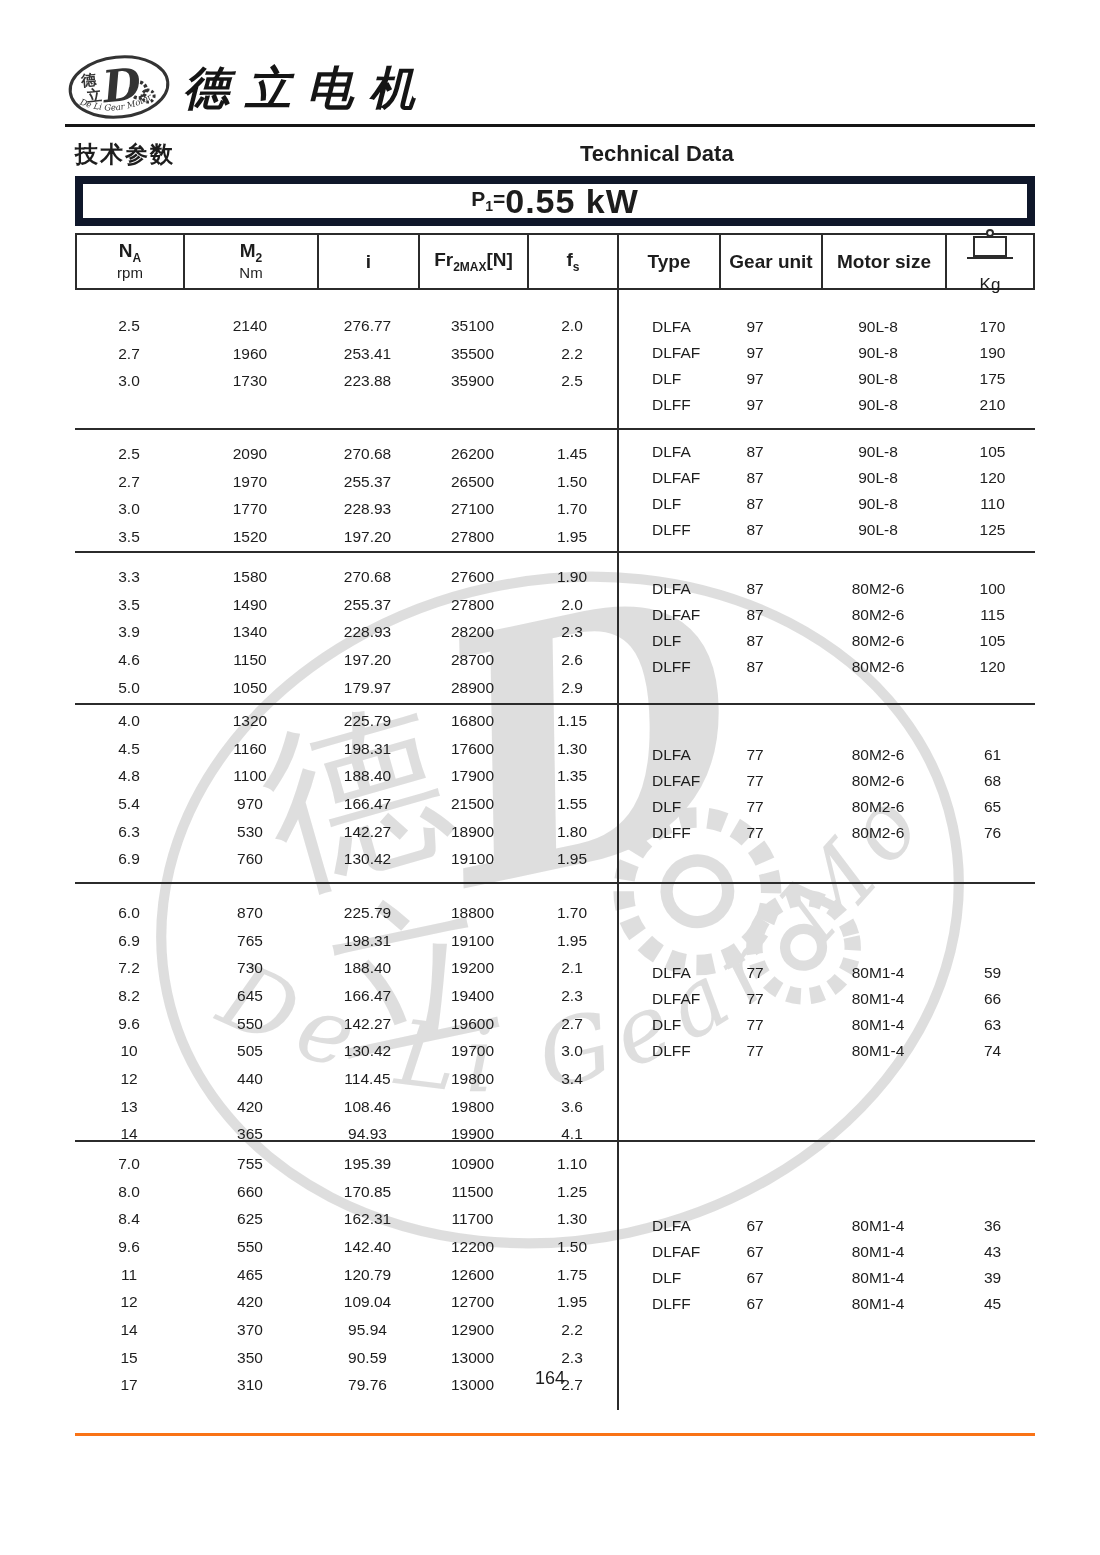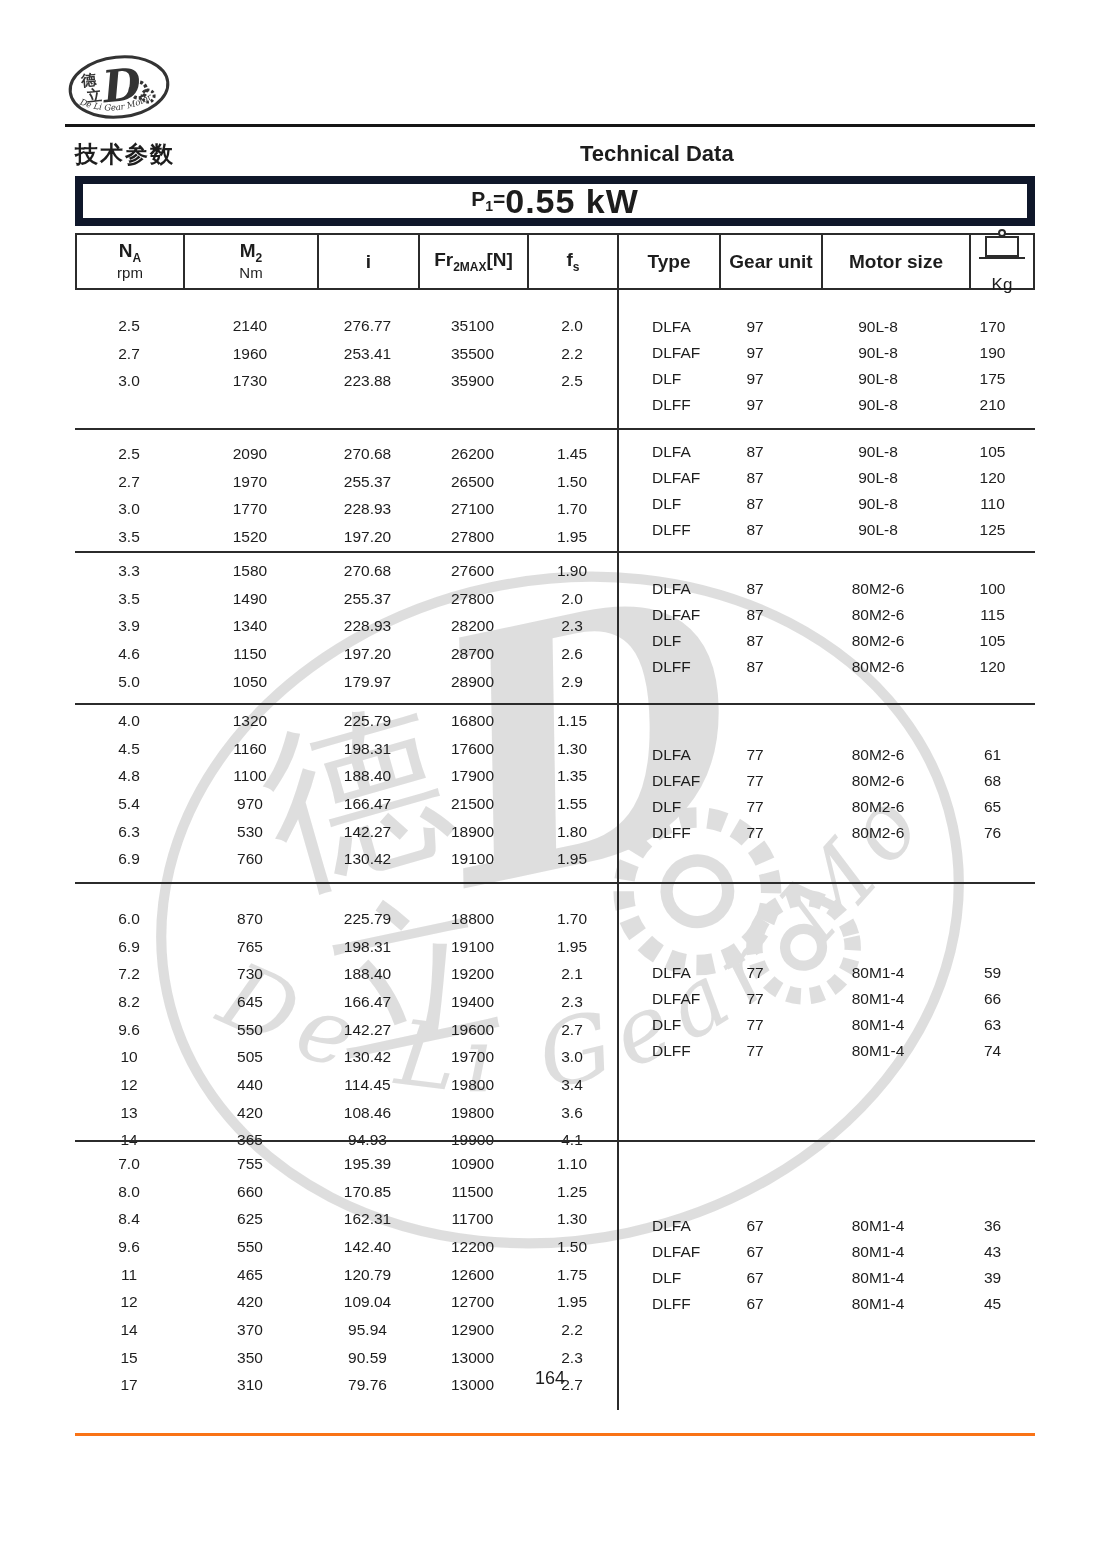"德立电机" div.brand { html: none -> <div>德立电机</div> }
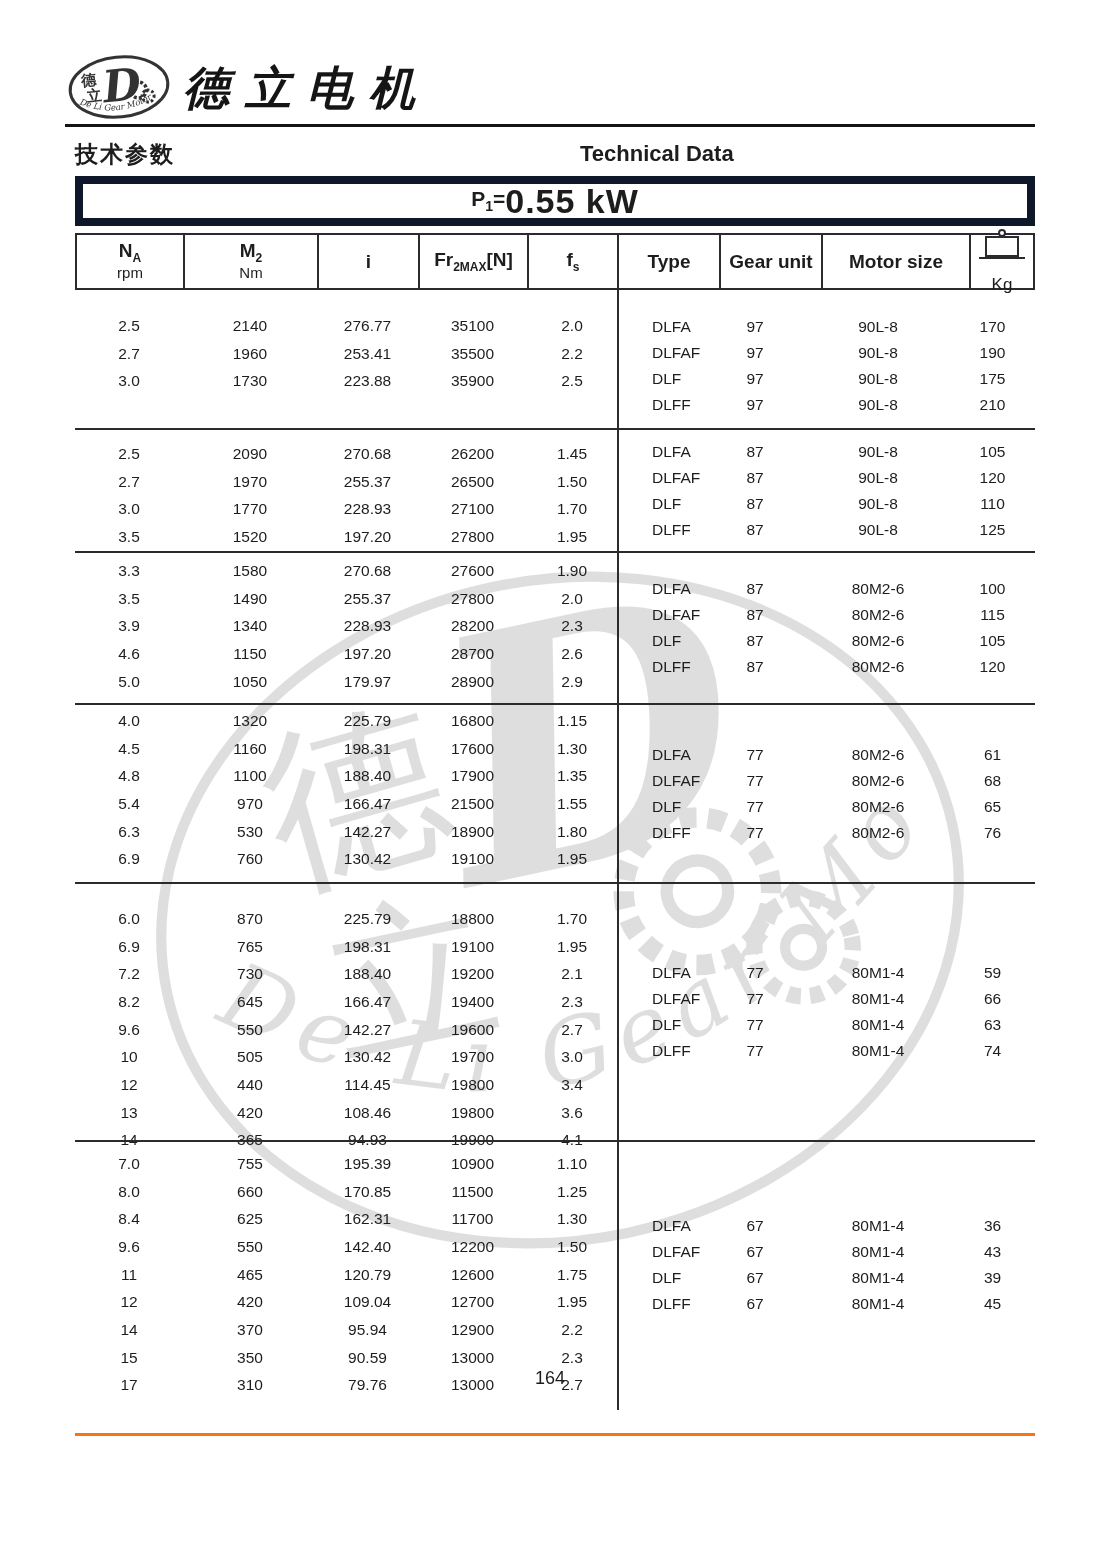"Motor size" .w7 { width: 148px -> 124px }
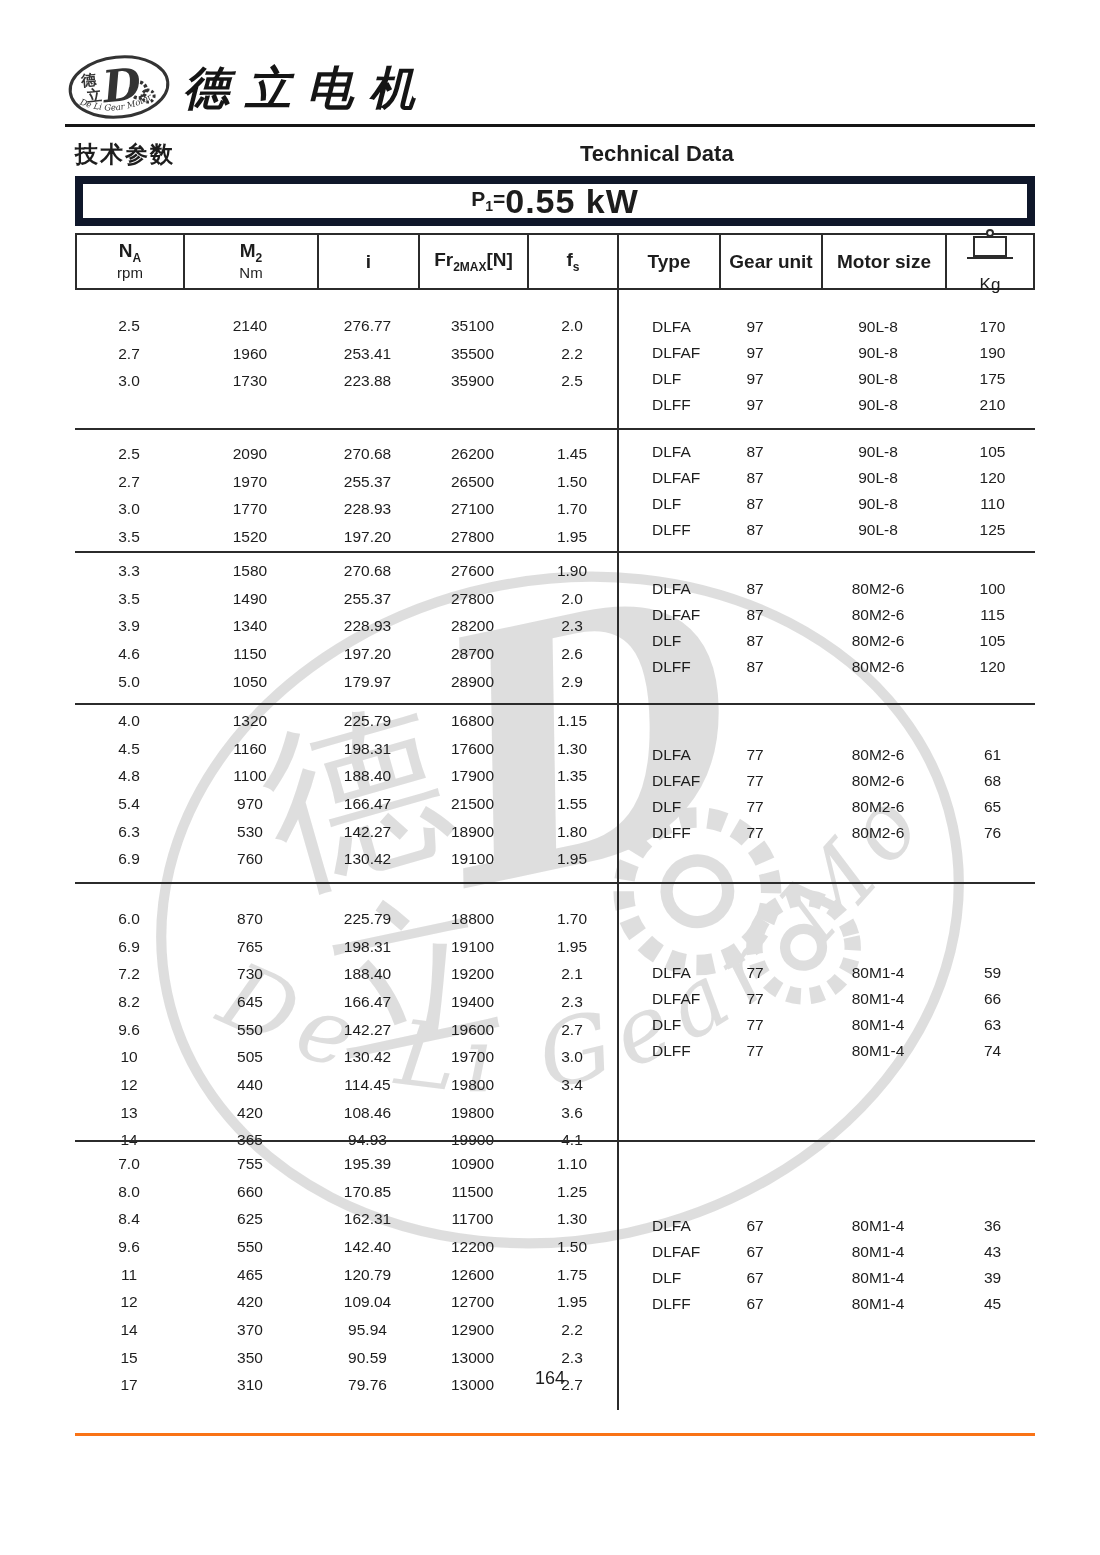"3.3" .group[data-gi="2"] .gleft { padding-top: 4px -> 10px }
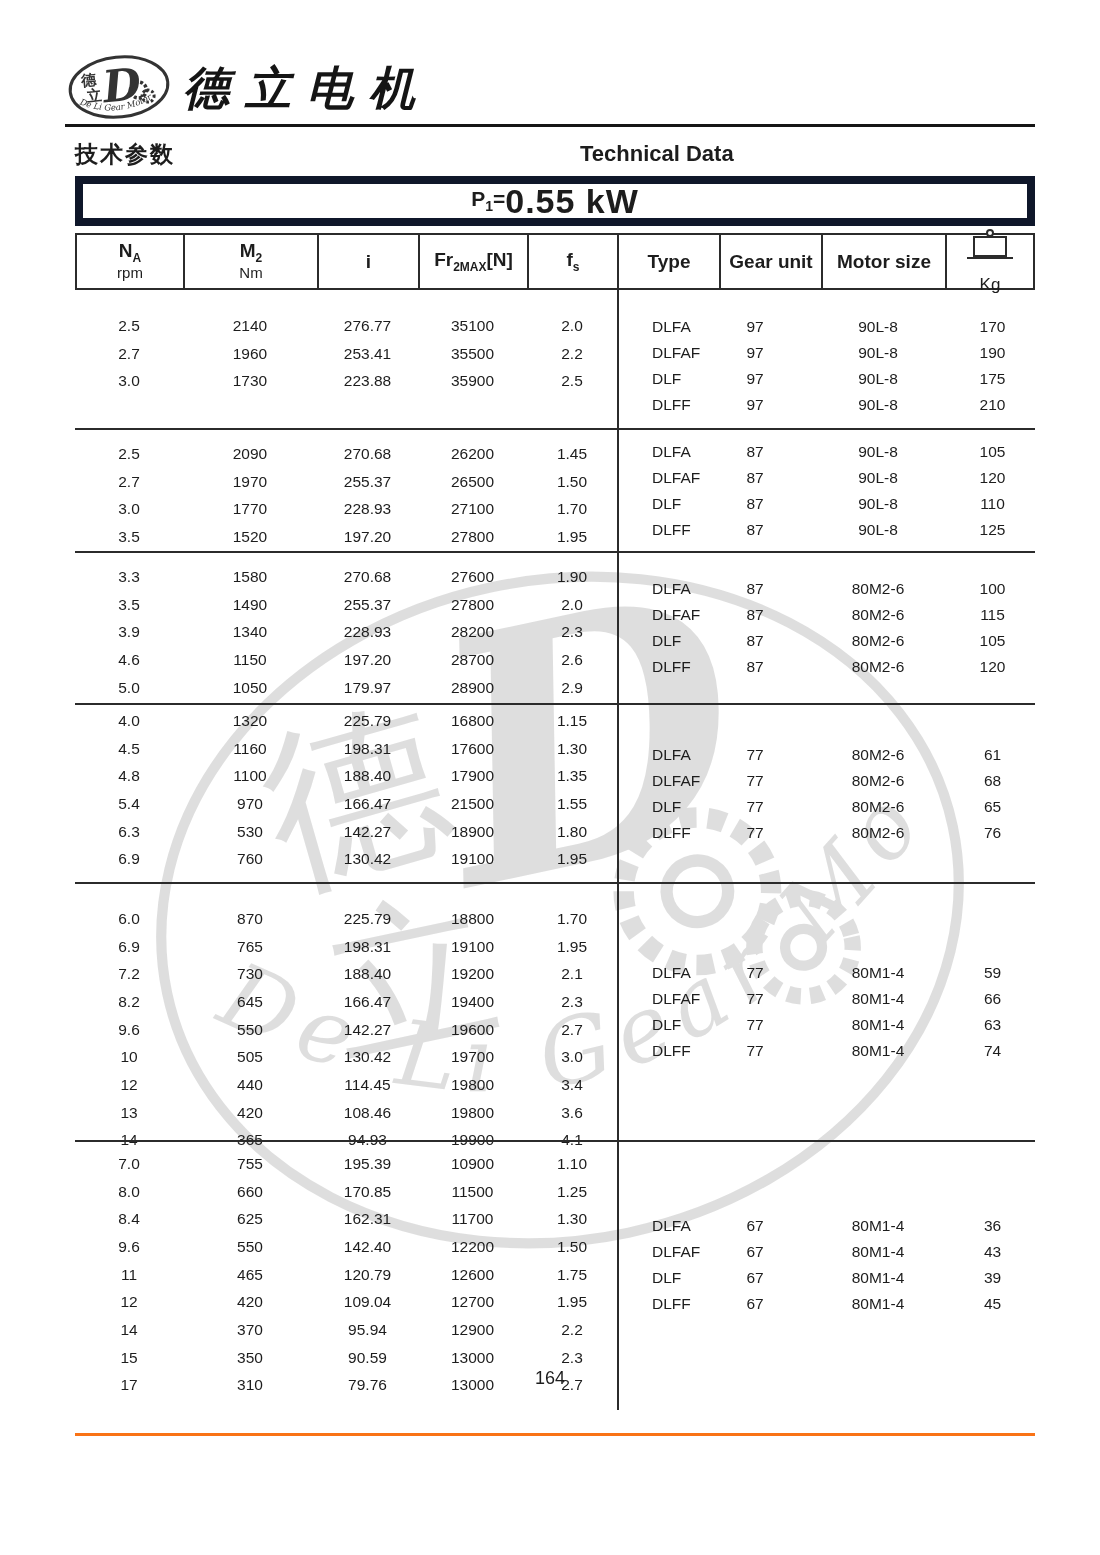"6.0" .group[data-gi="4"] .gleft { padding-top: 21px -> 15px }
